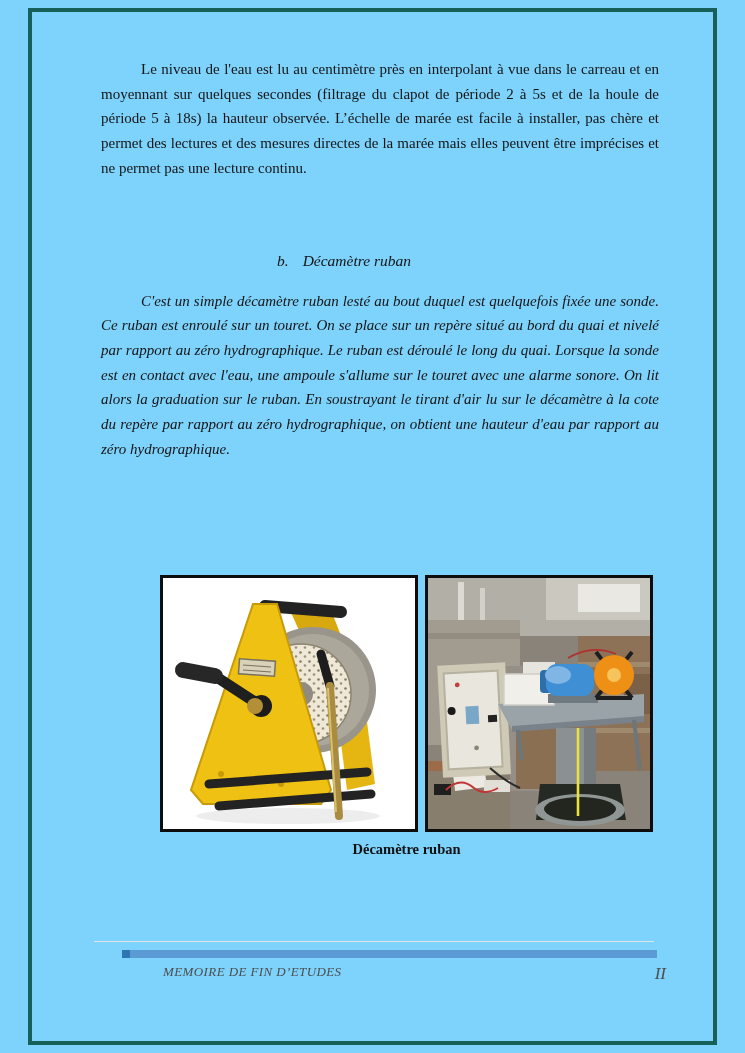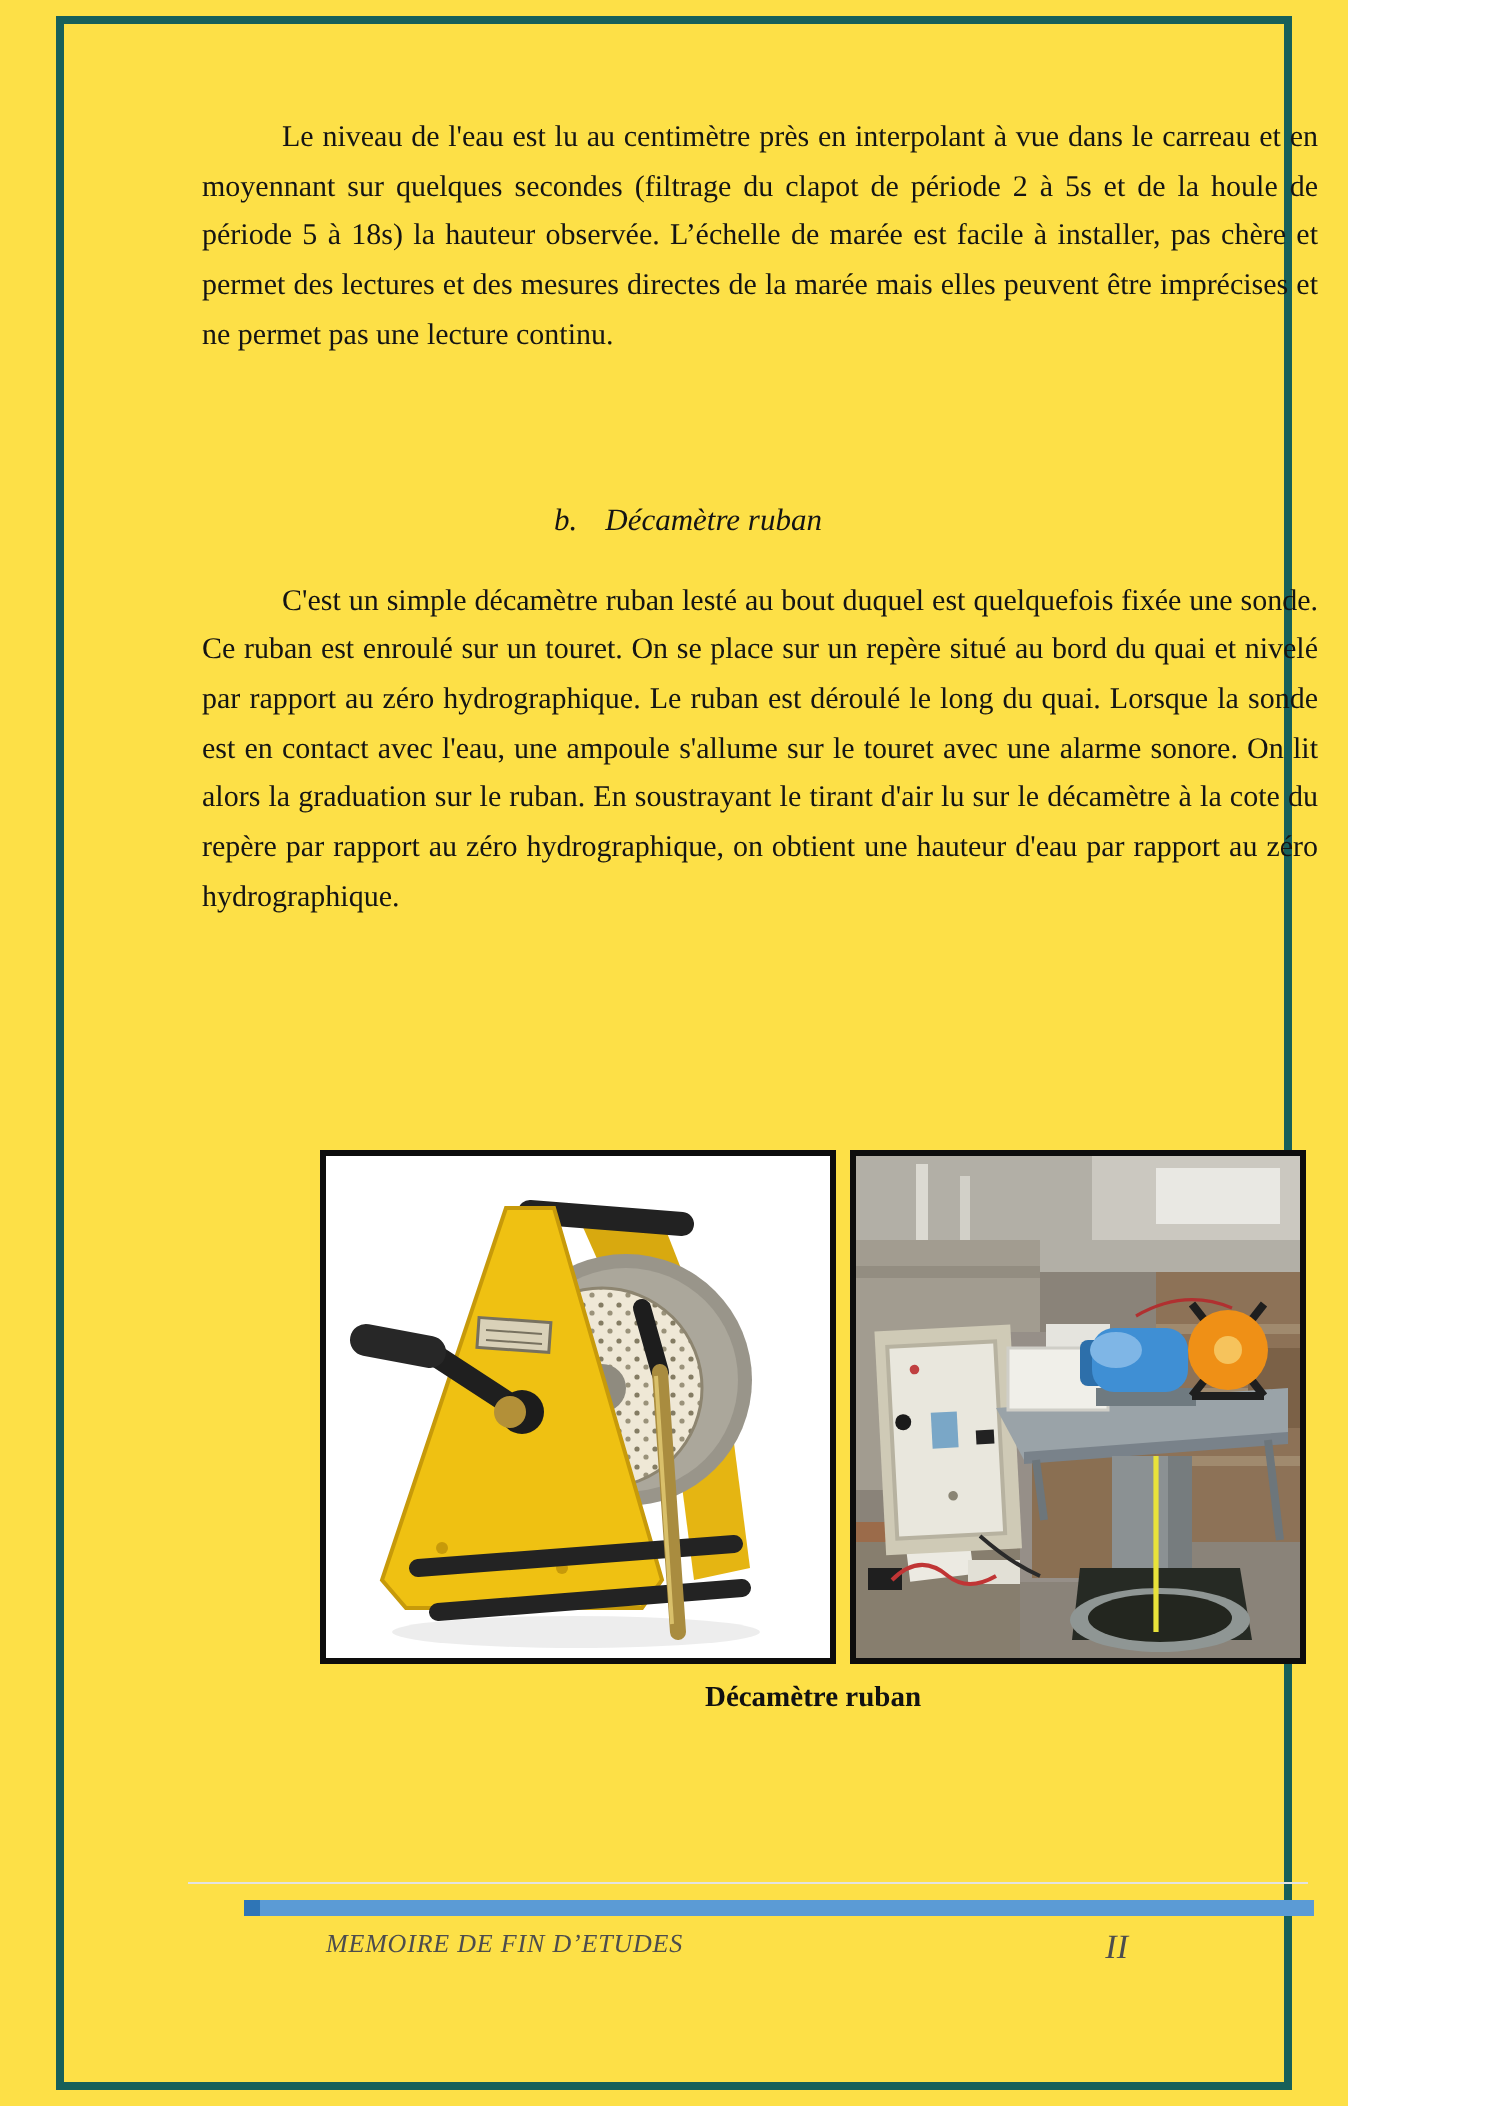"Le niveau de l'eau est" .page { background: #fde047 -> #7dd3fc; width: 674px -> 745px }
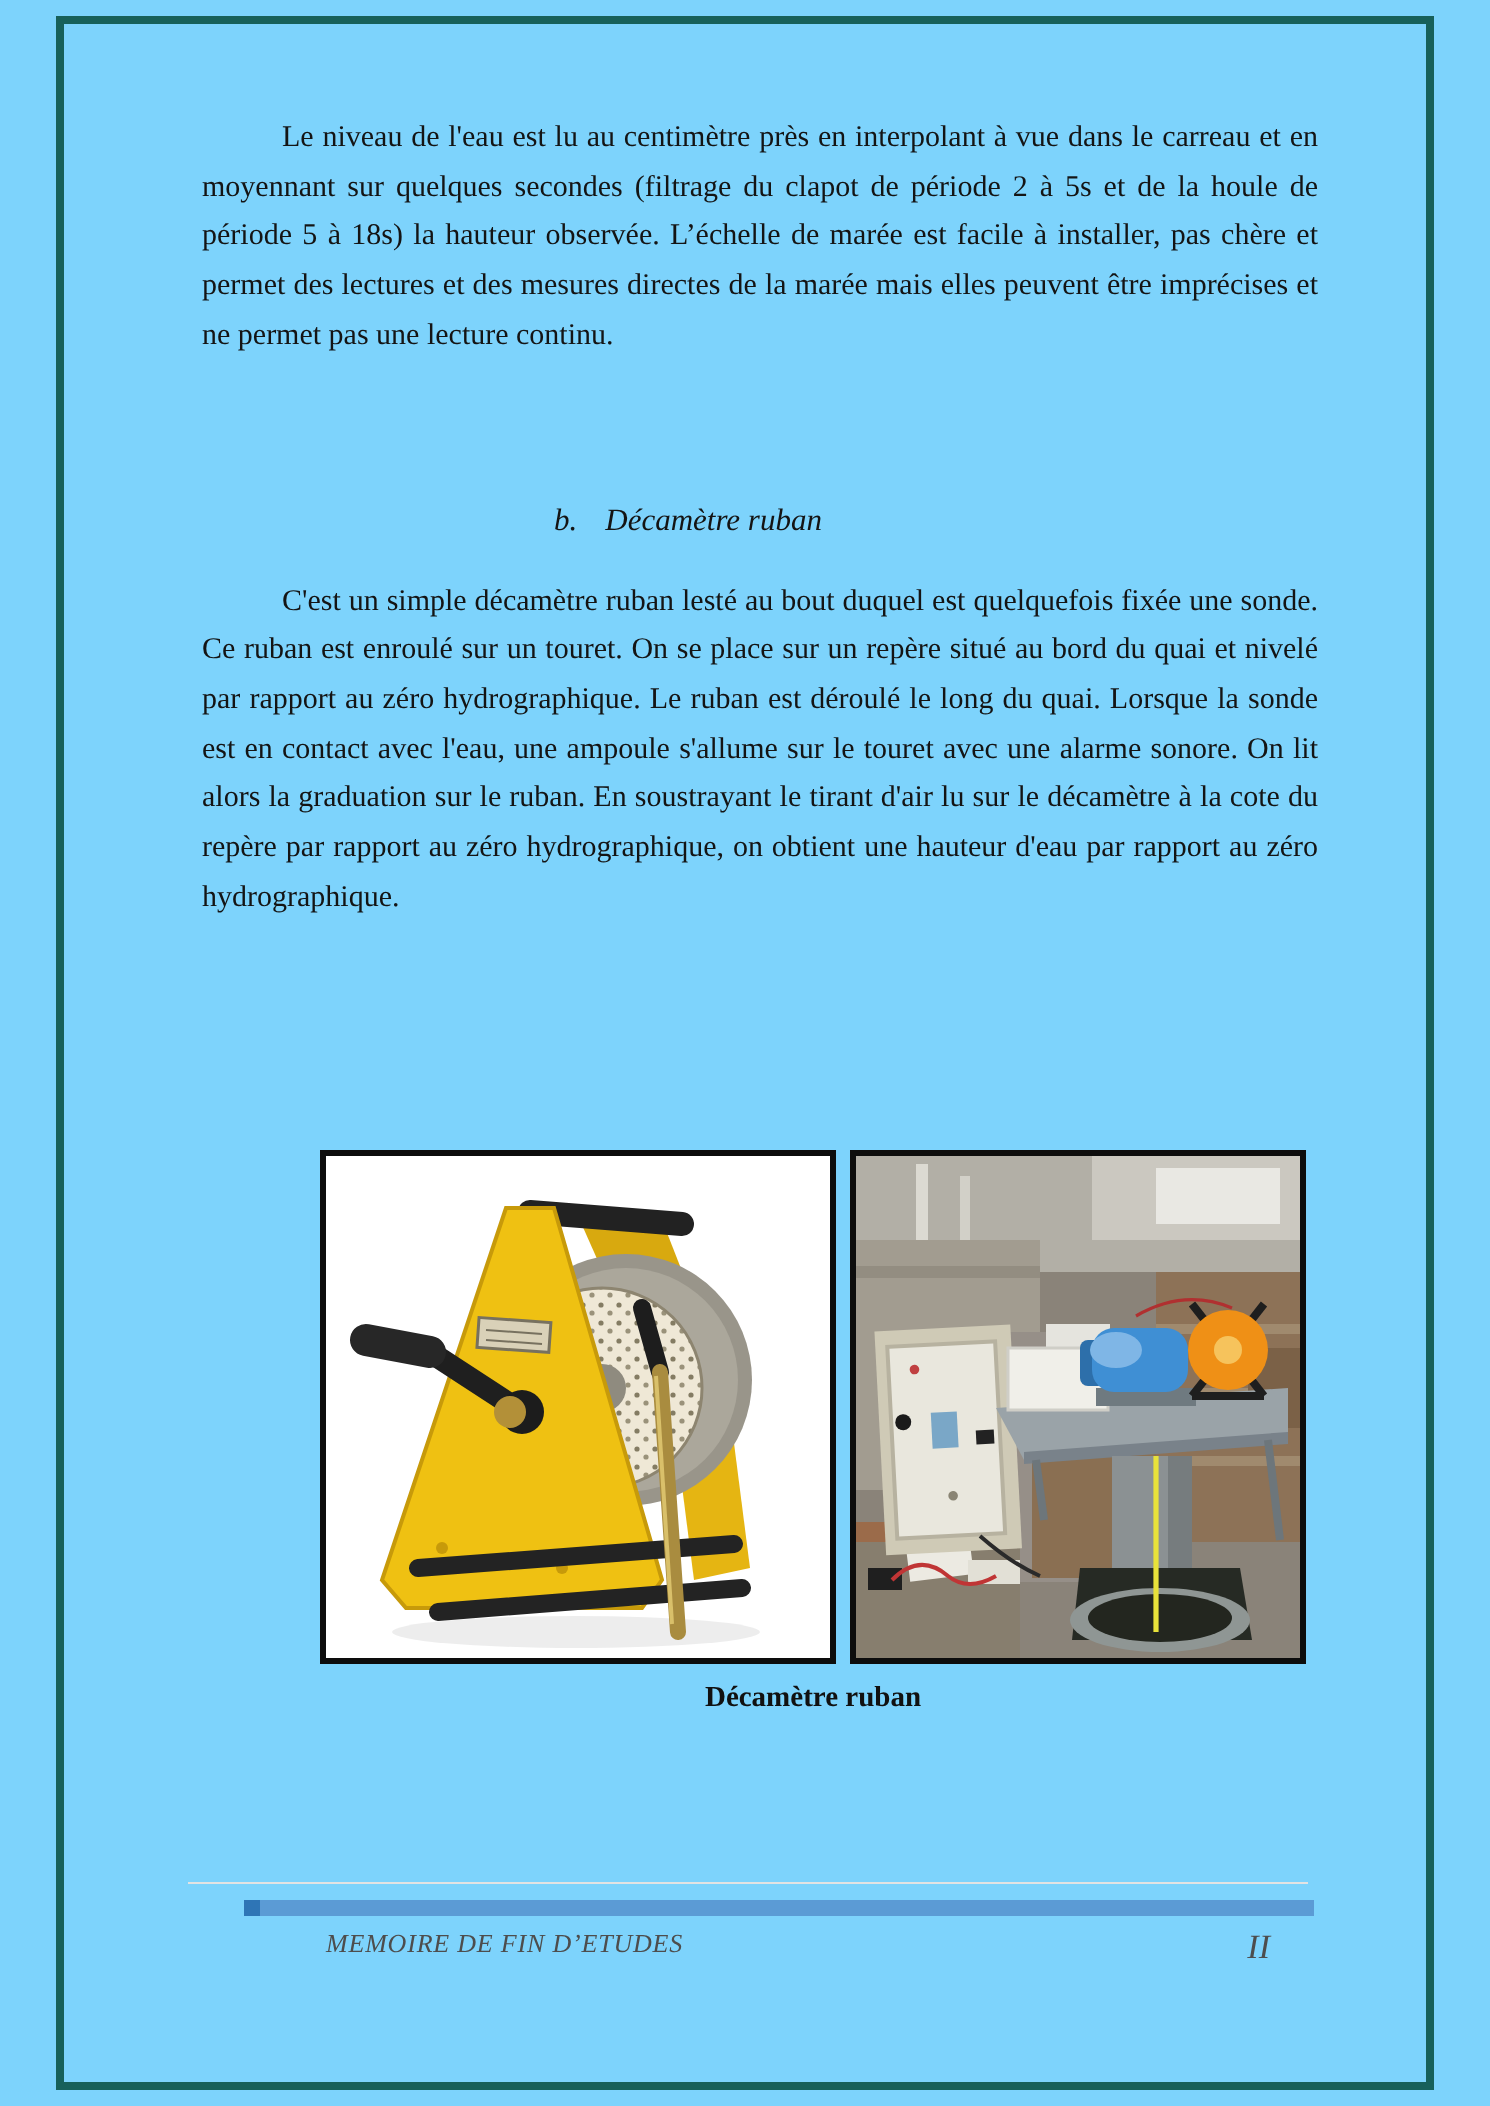"C'est un simple décamètre ruban" #p2 { font-style: none -> italic }
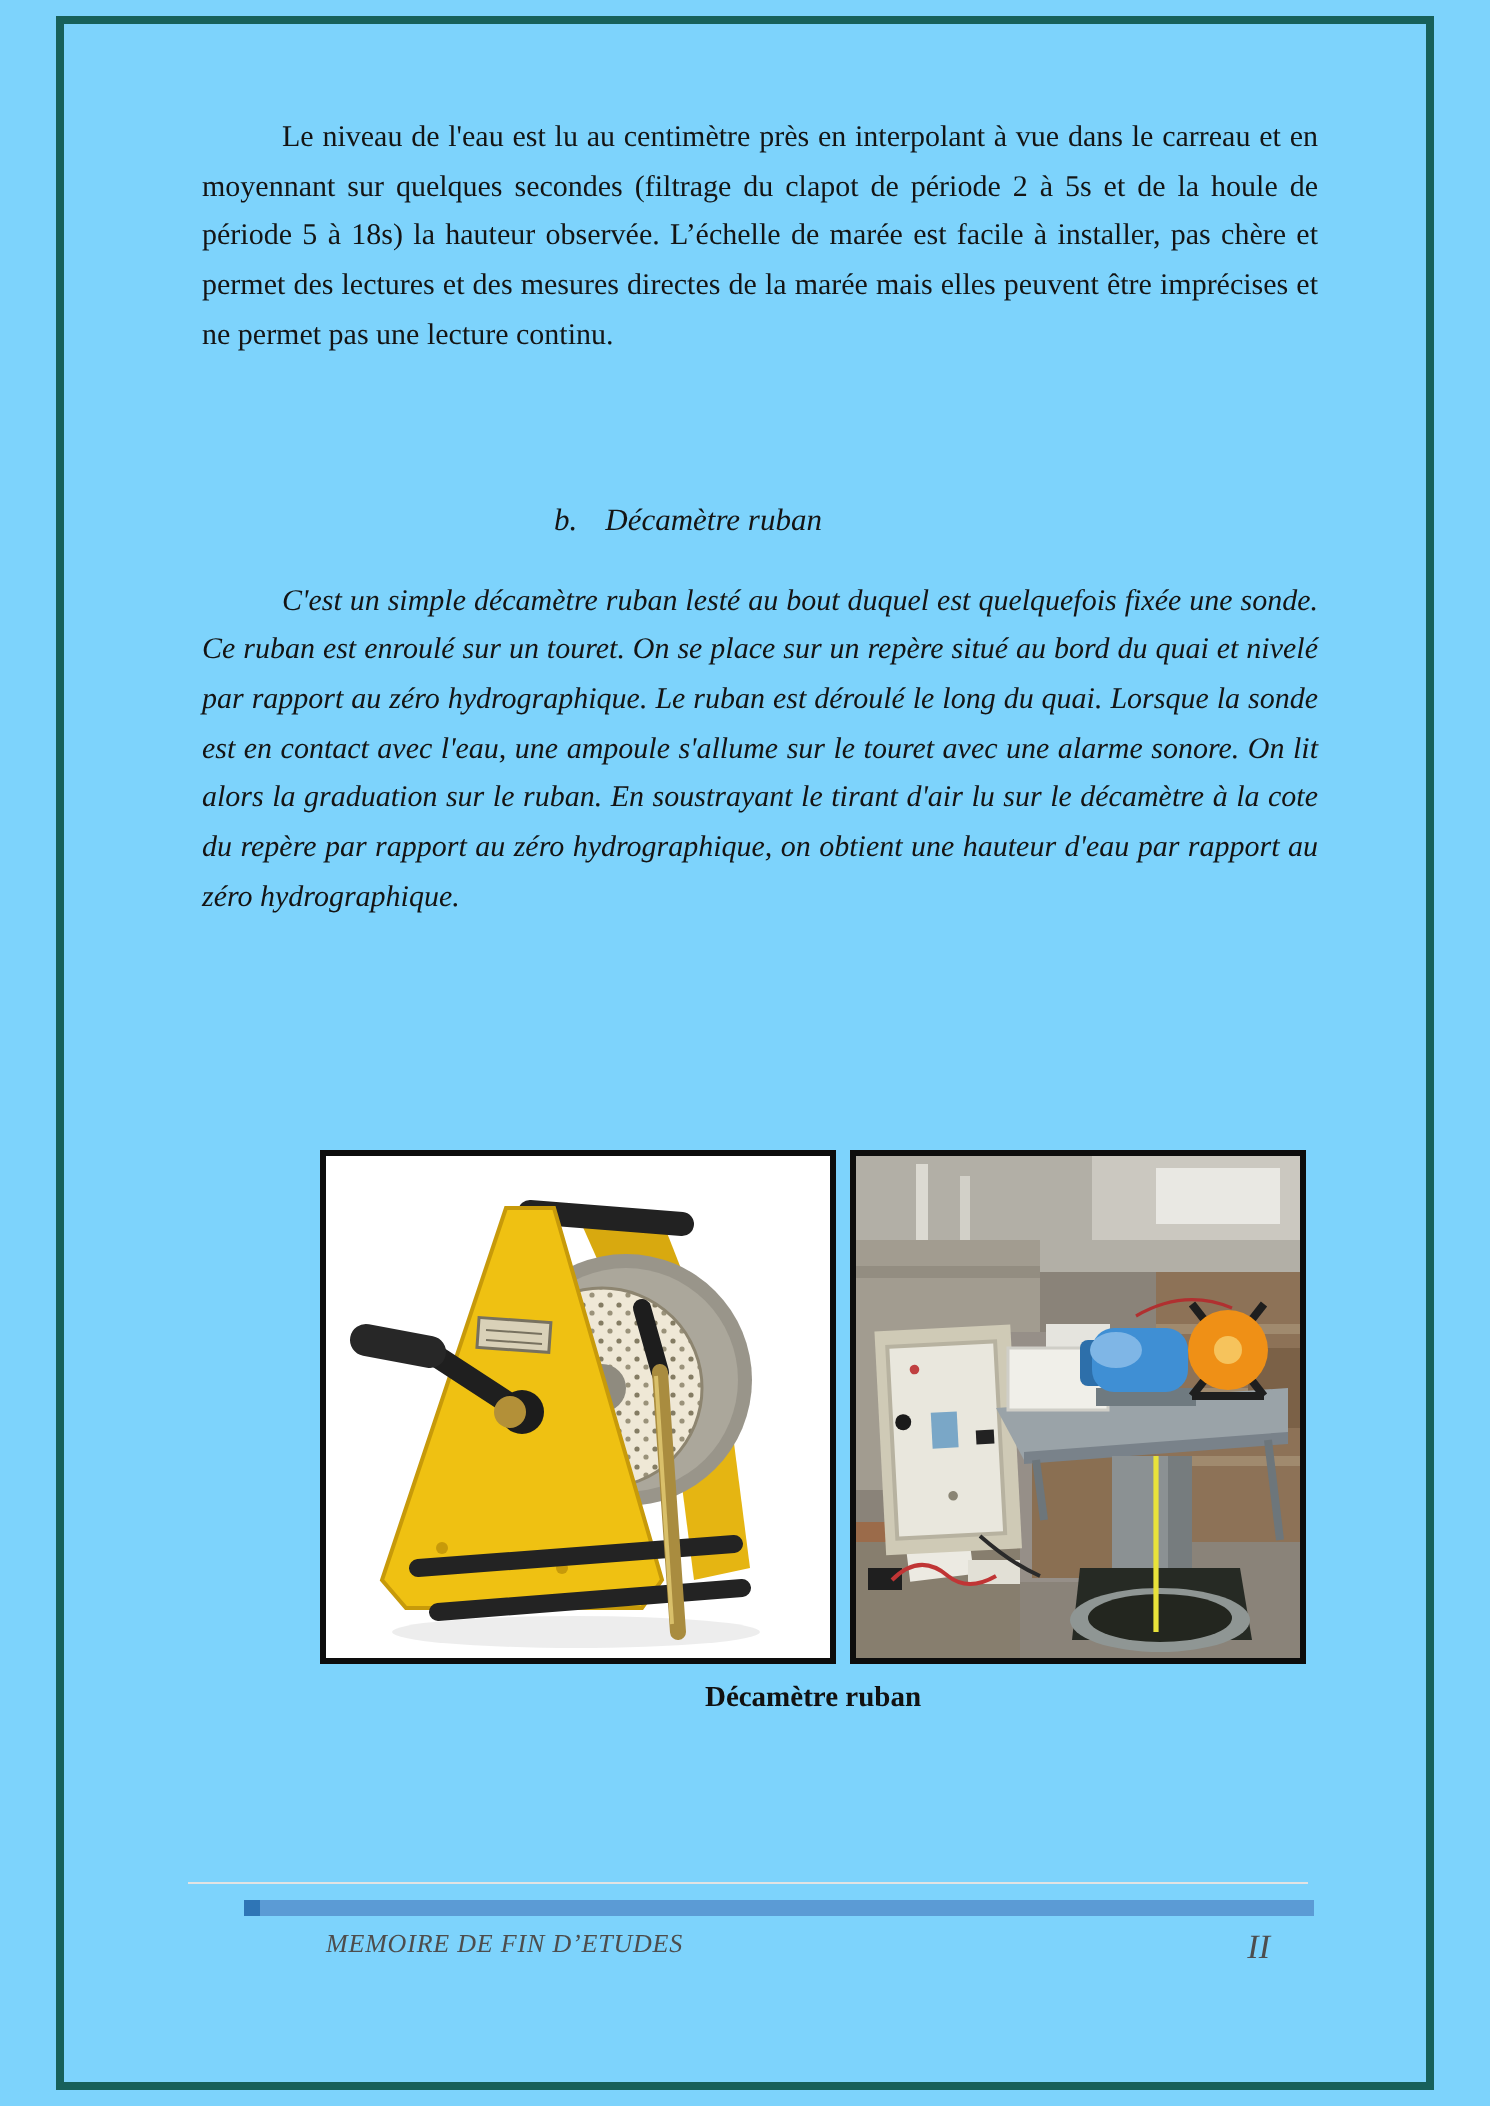"II" .footer-page { right: 110px -> 79px }
